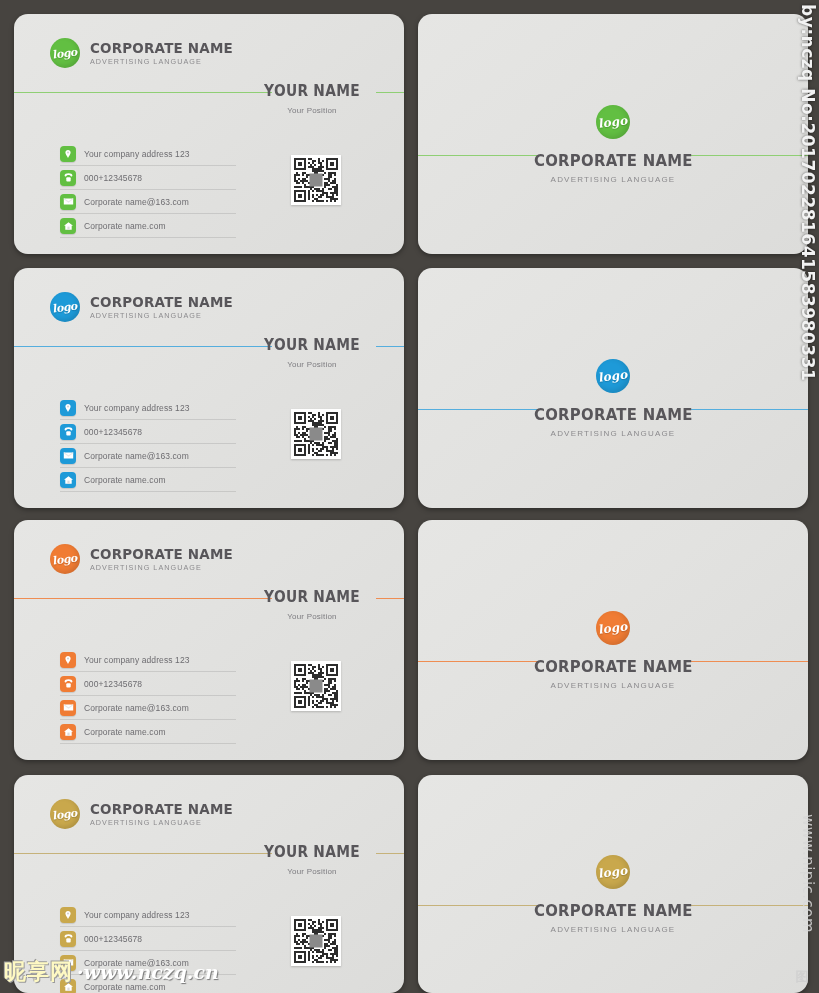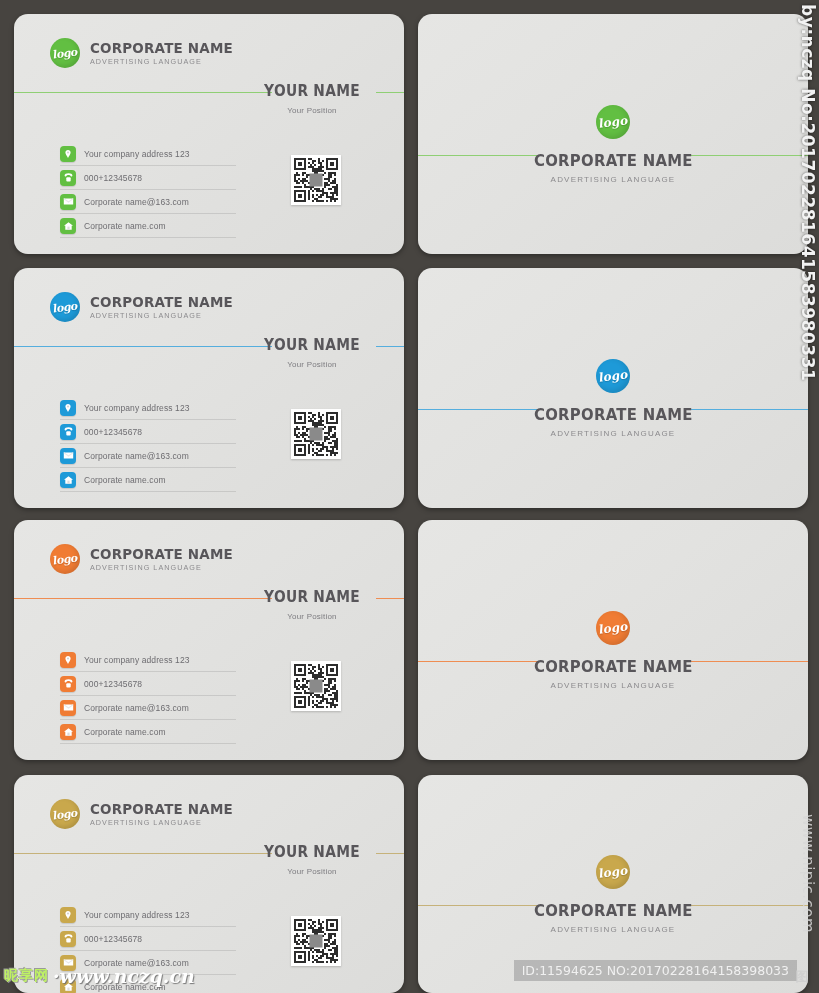"昵享网" .wm-cn { color: #bef264 -> #fef9c3; font-size: 14px -> 22px }
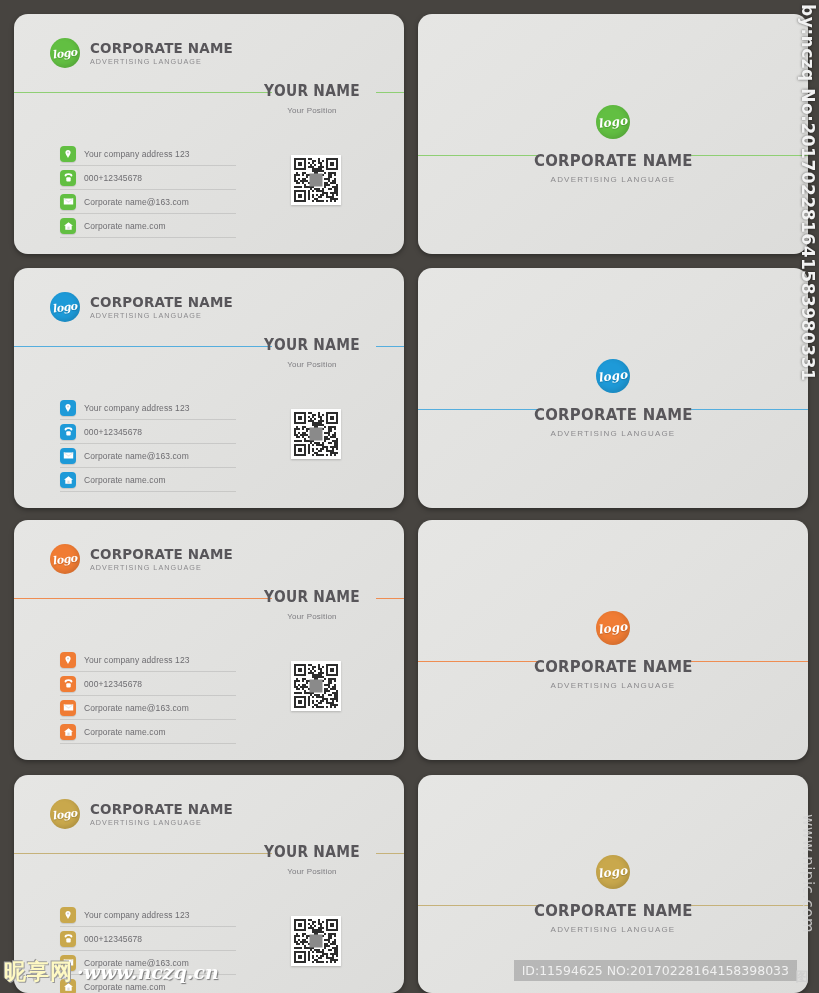"ID:11594625 NO:20170228164158398033" div.id-bar { html: <div>ID:11594625 NO:20170228164158398033</div> -> none }
